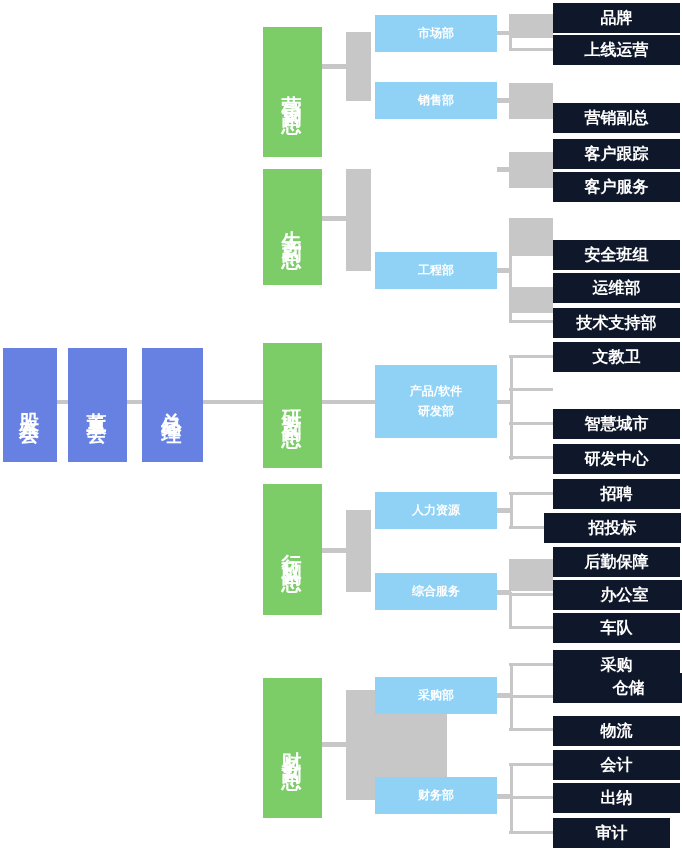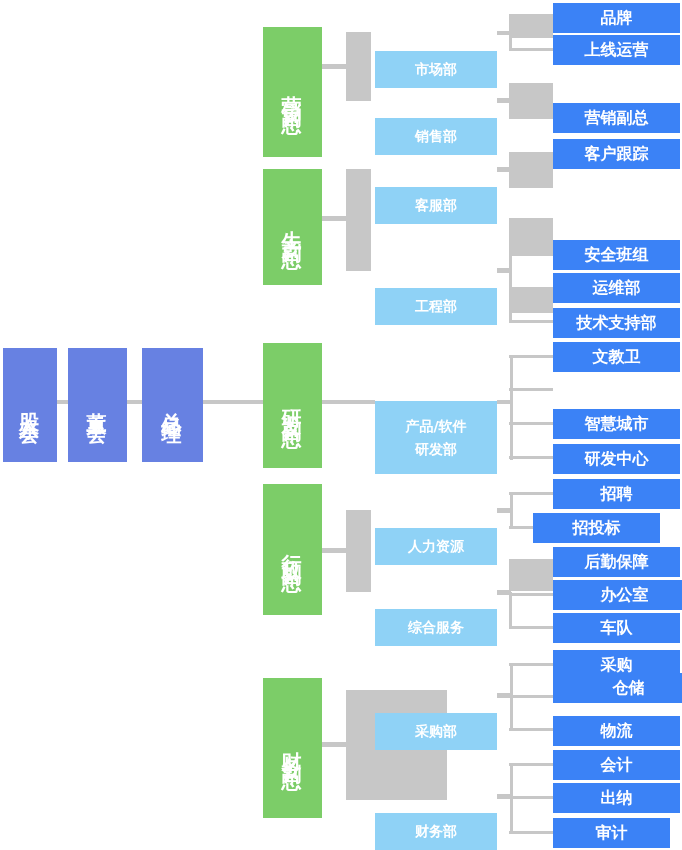"品牌" .team { background: #3b82f6 -> #0f172a }
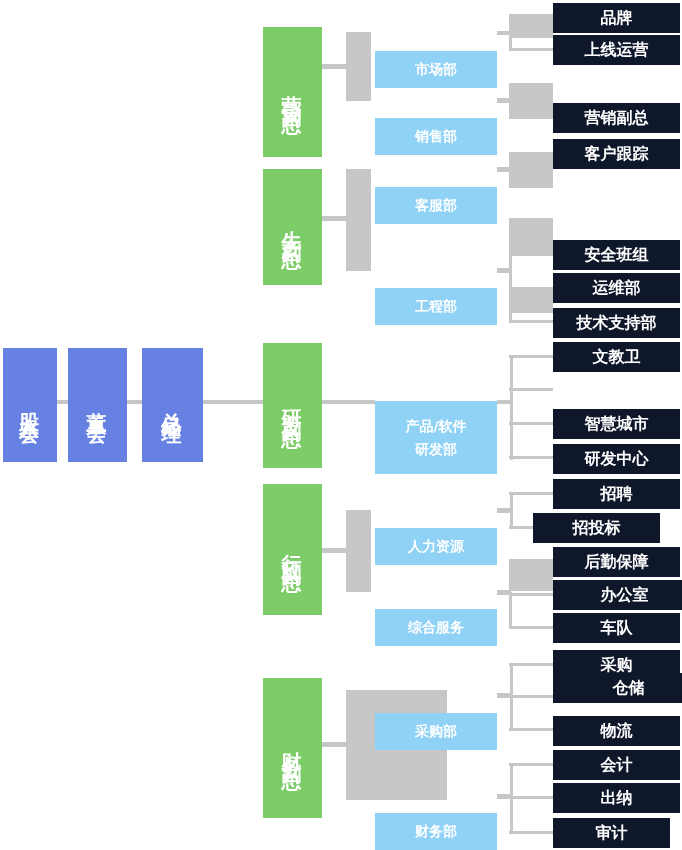"市场部" .dept { font-size: 14px -> 12px; margin-top: 36px -> none }
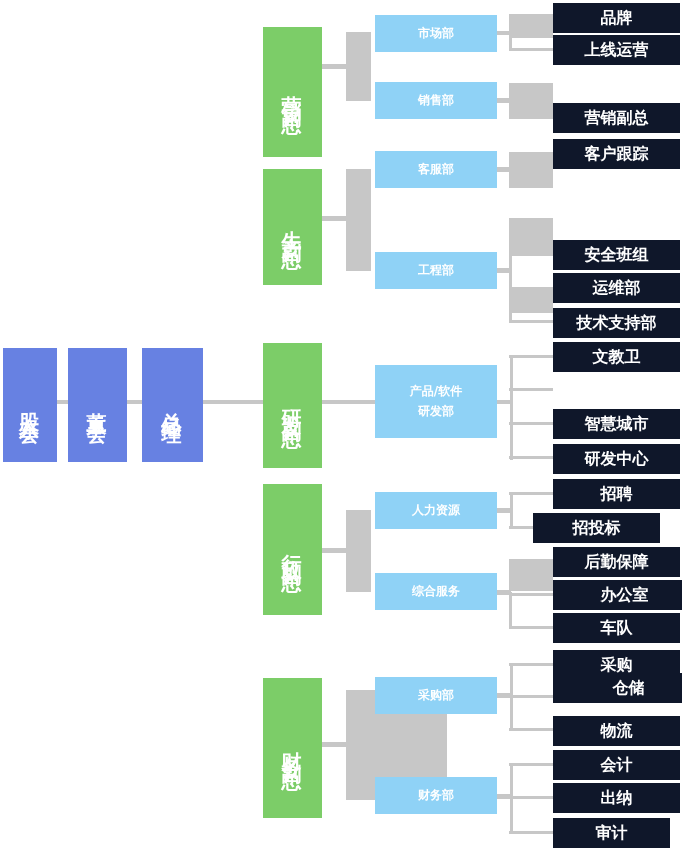"客服部" div.node { html: <div>客服部</div> -> none }
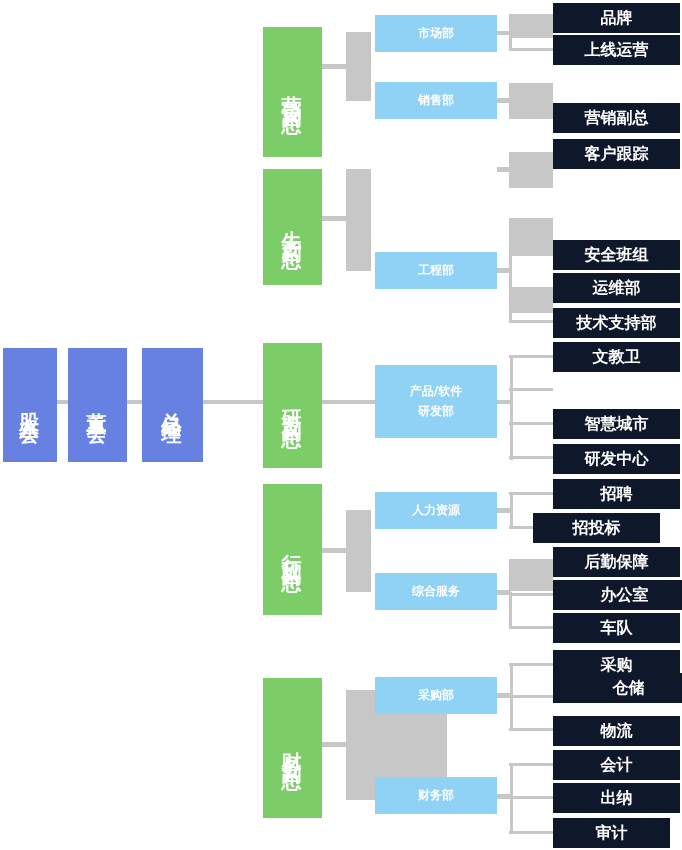"客户服务" div.node { html: none -> <div>客户服务</div> }
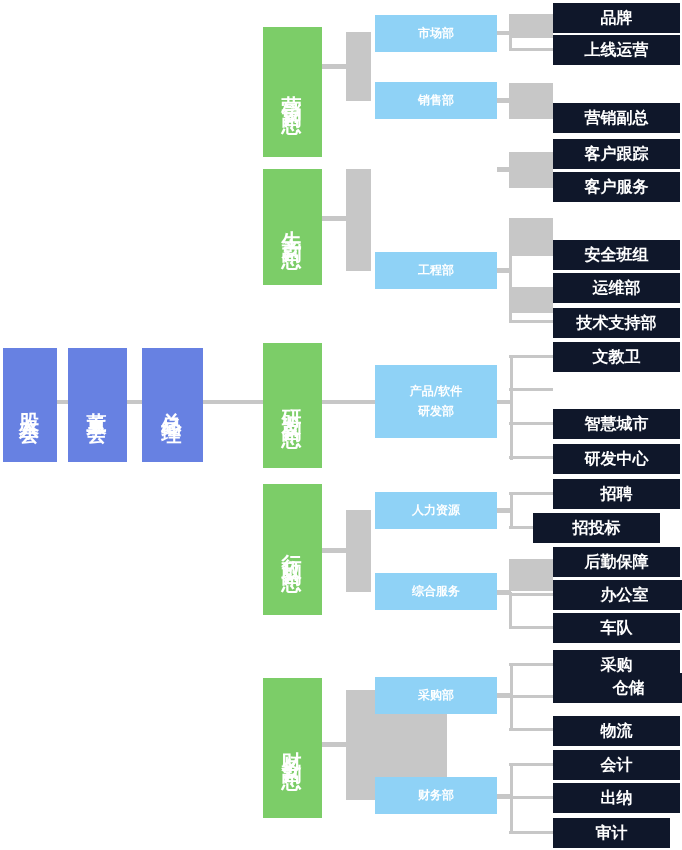"招投标" div.node { left: 533px -> 544px; width: 127px -> 137px }
